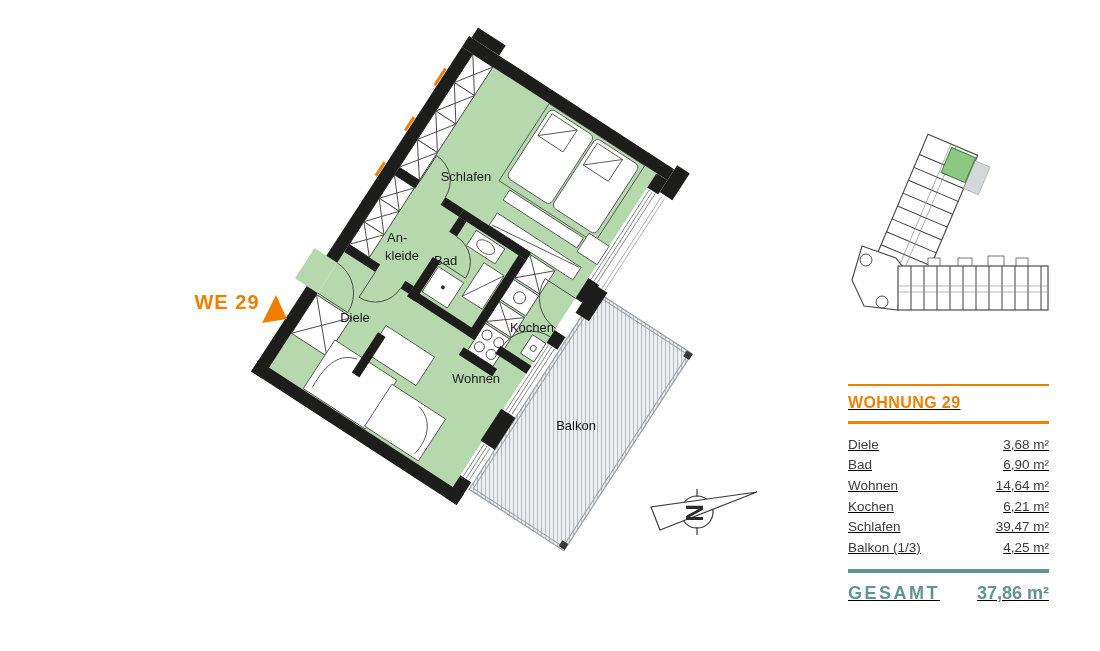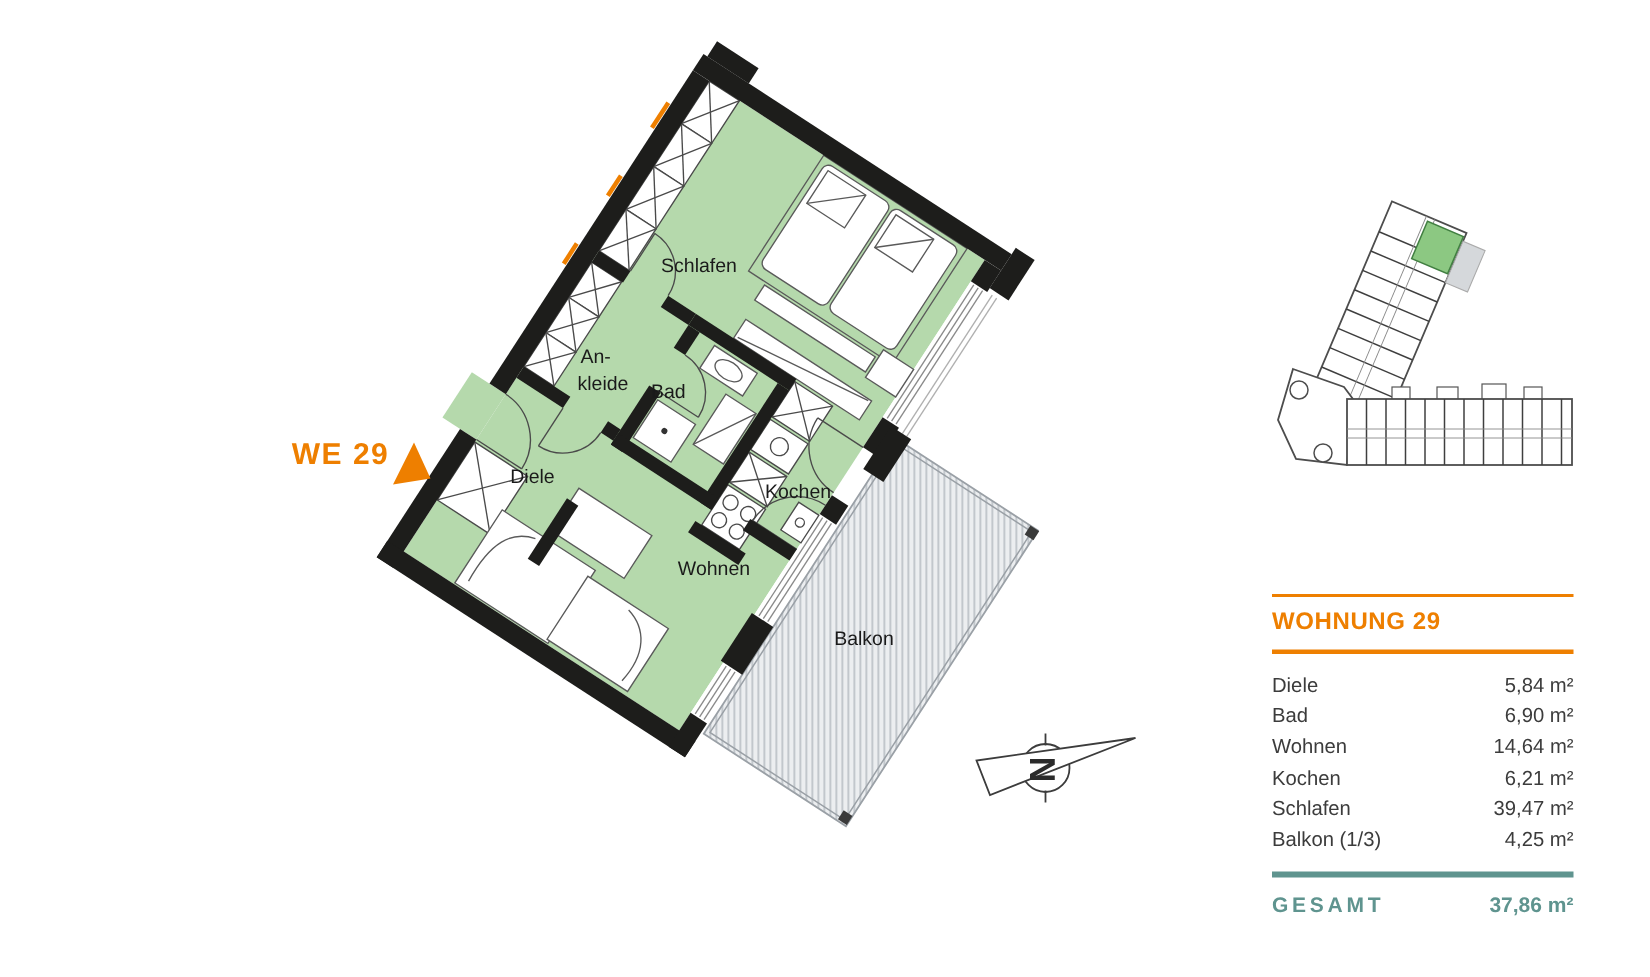"WOHNUNG 29" .panel { text-decoration: none -> underline; top: 396px -> 384px }
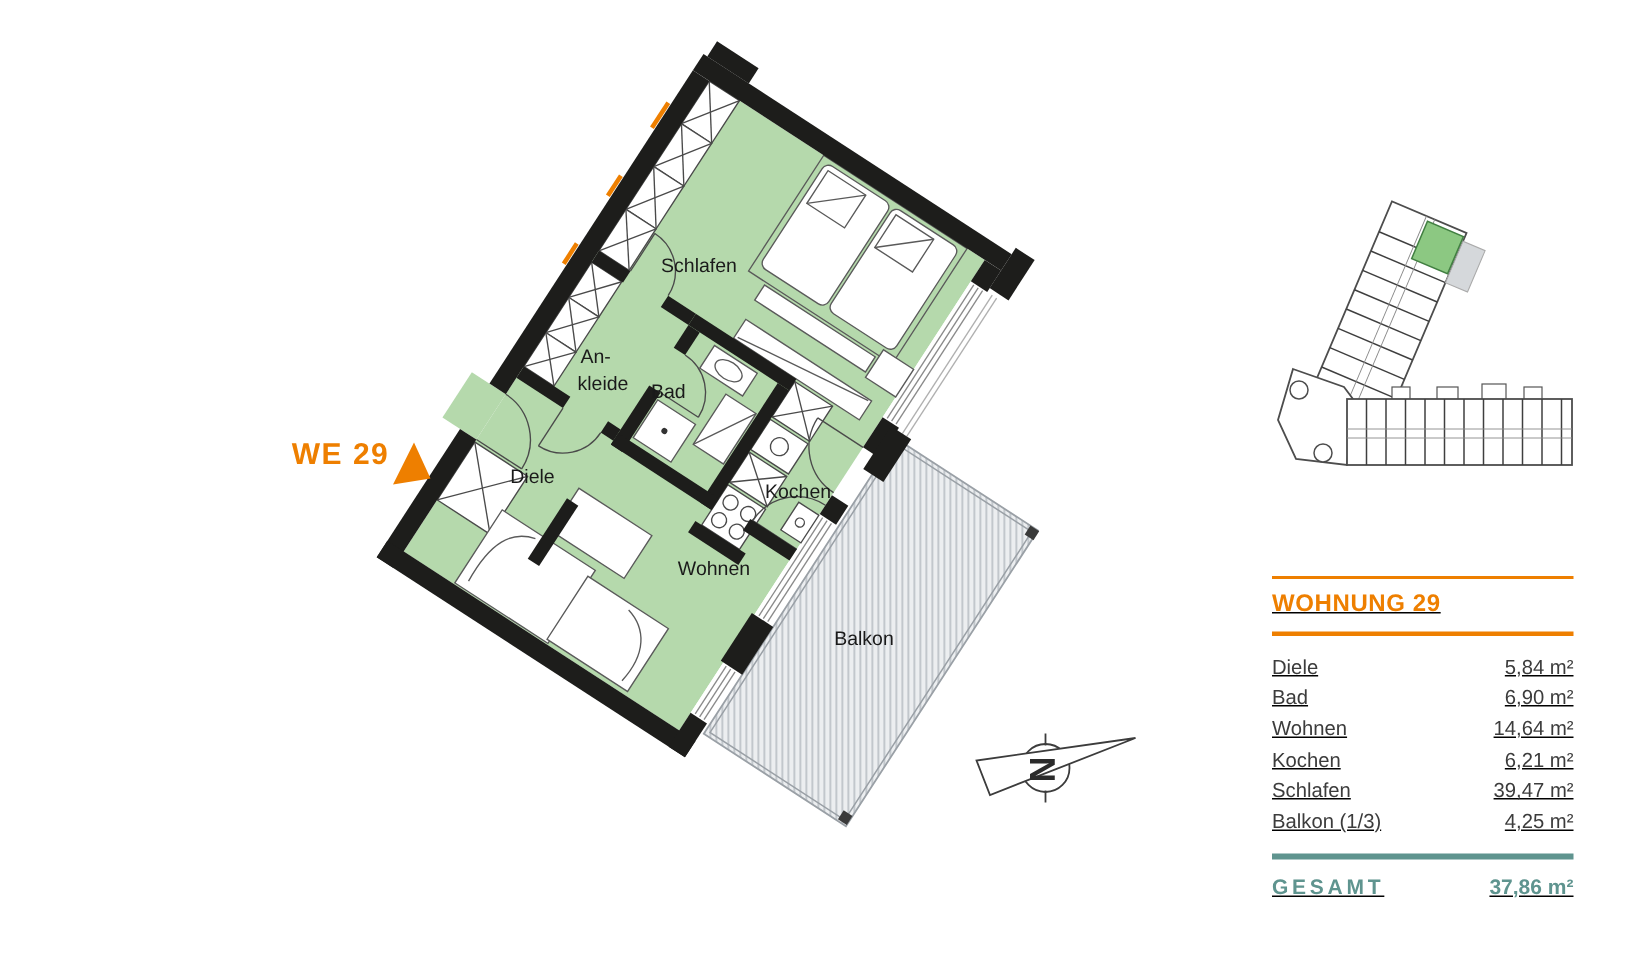"5,84 m²" span.val { text: 5,84 -> 3,68 }
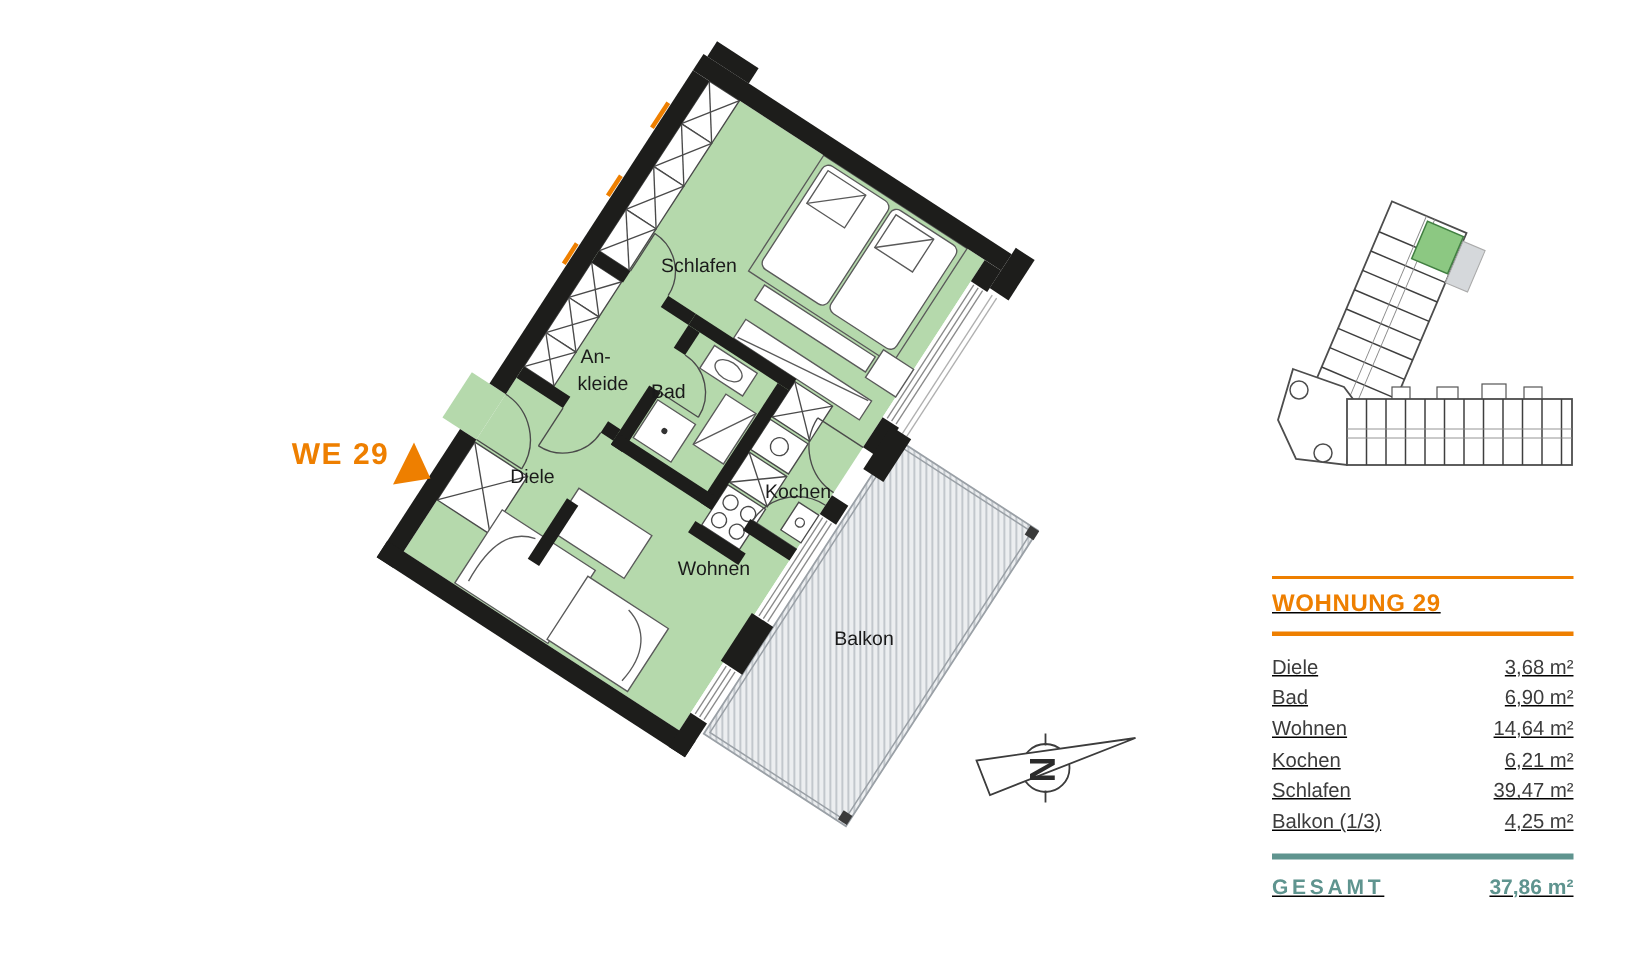"GESAMT" .total-row { font-size: 14px -> 18px }
